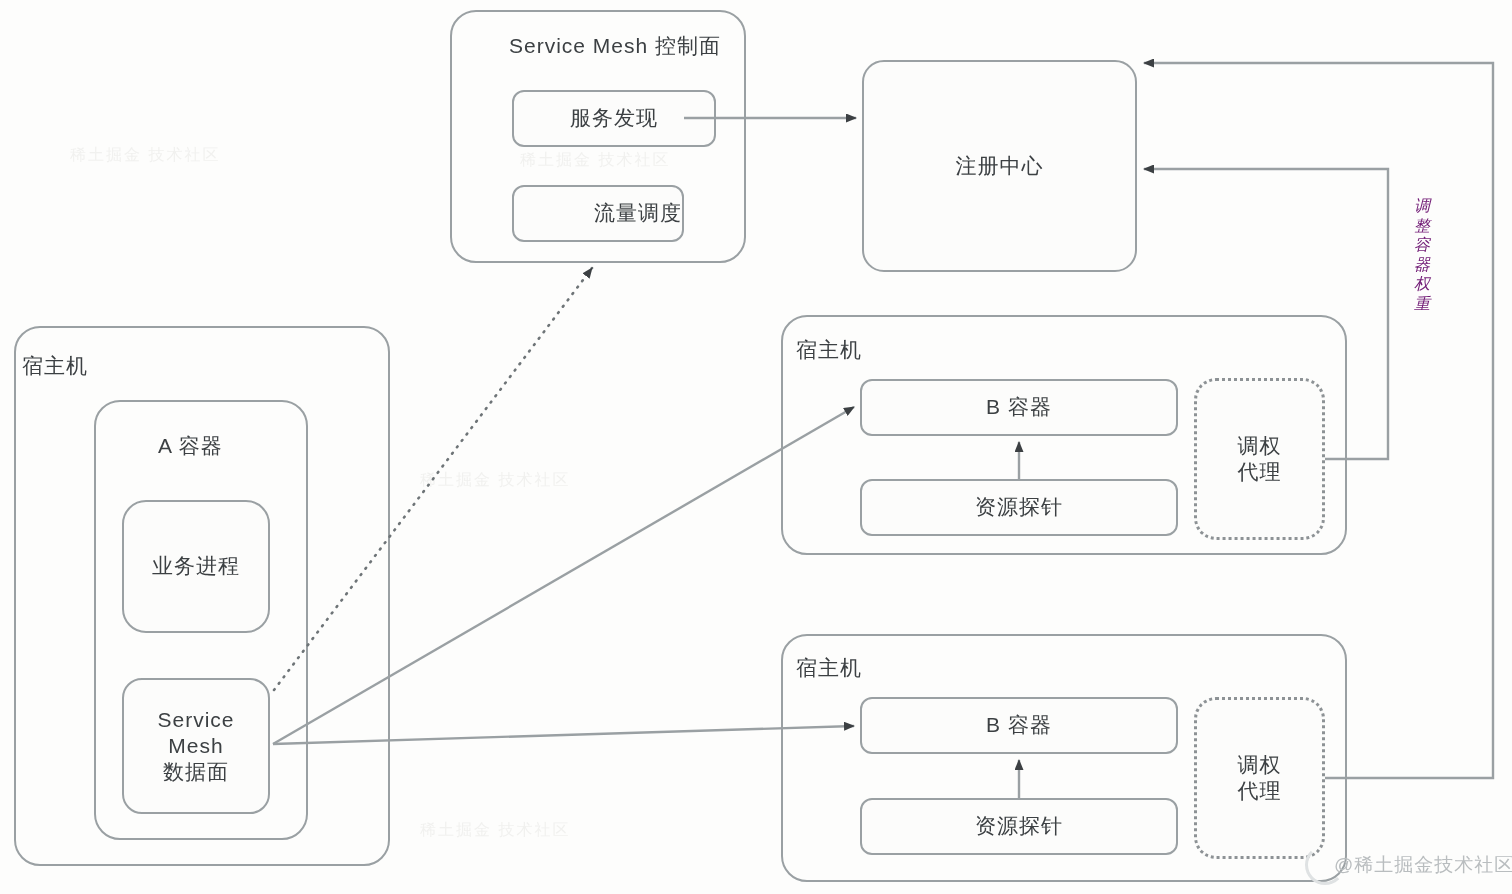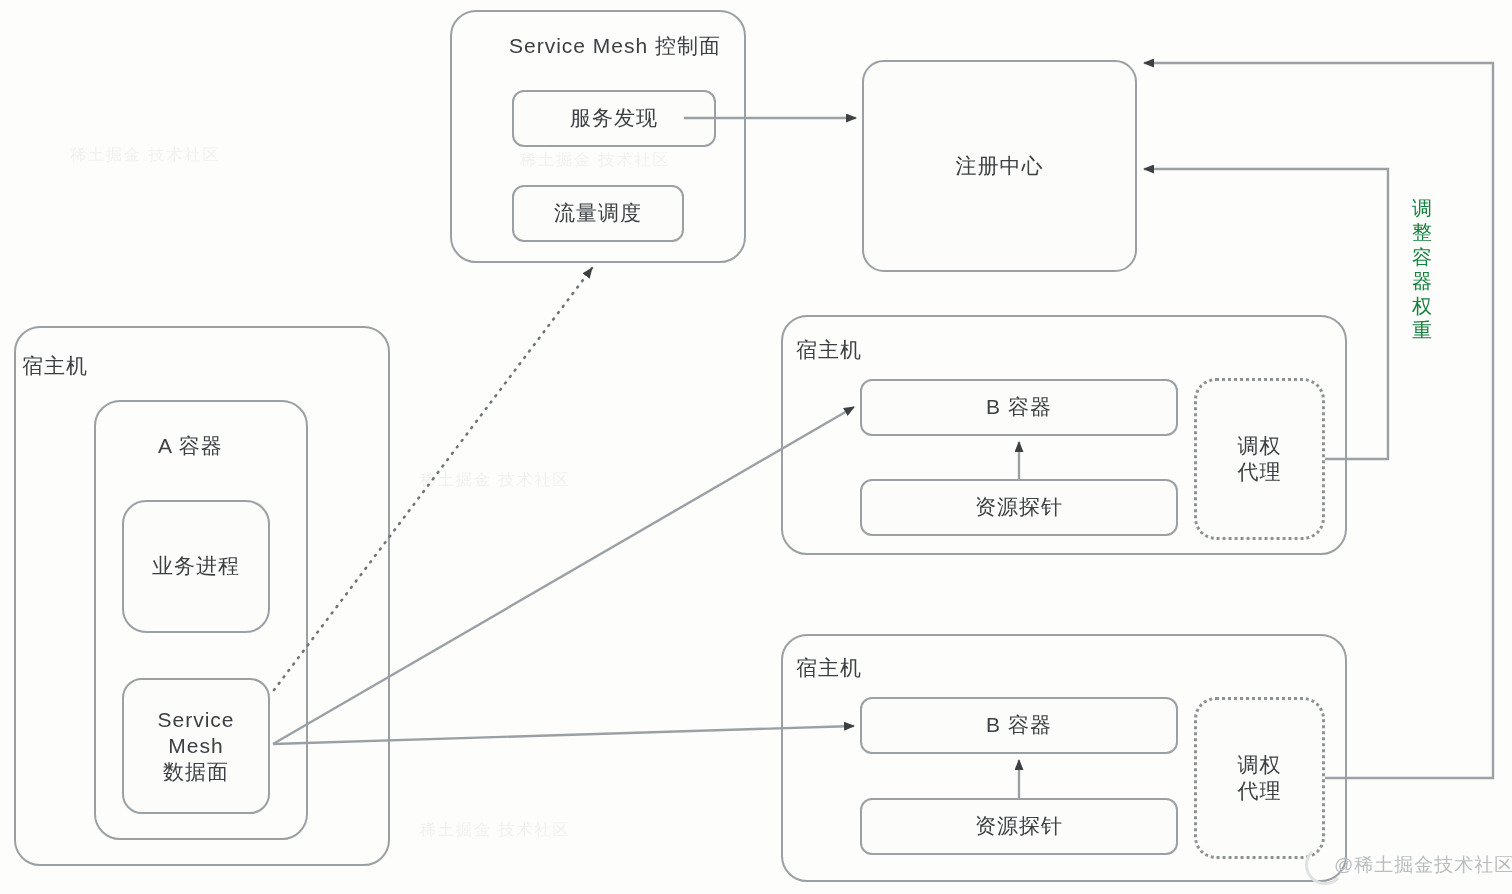"流量调度" div.node { justify-content: none -> flex-end }
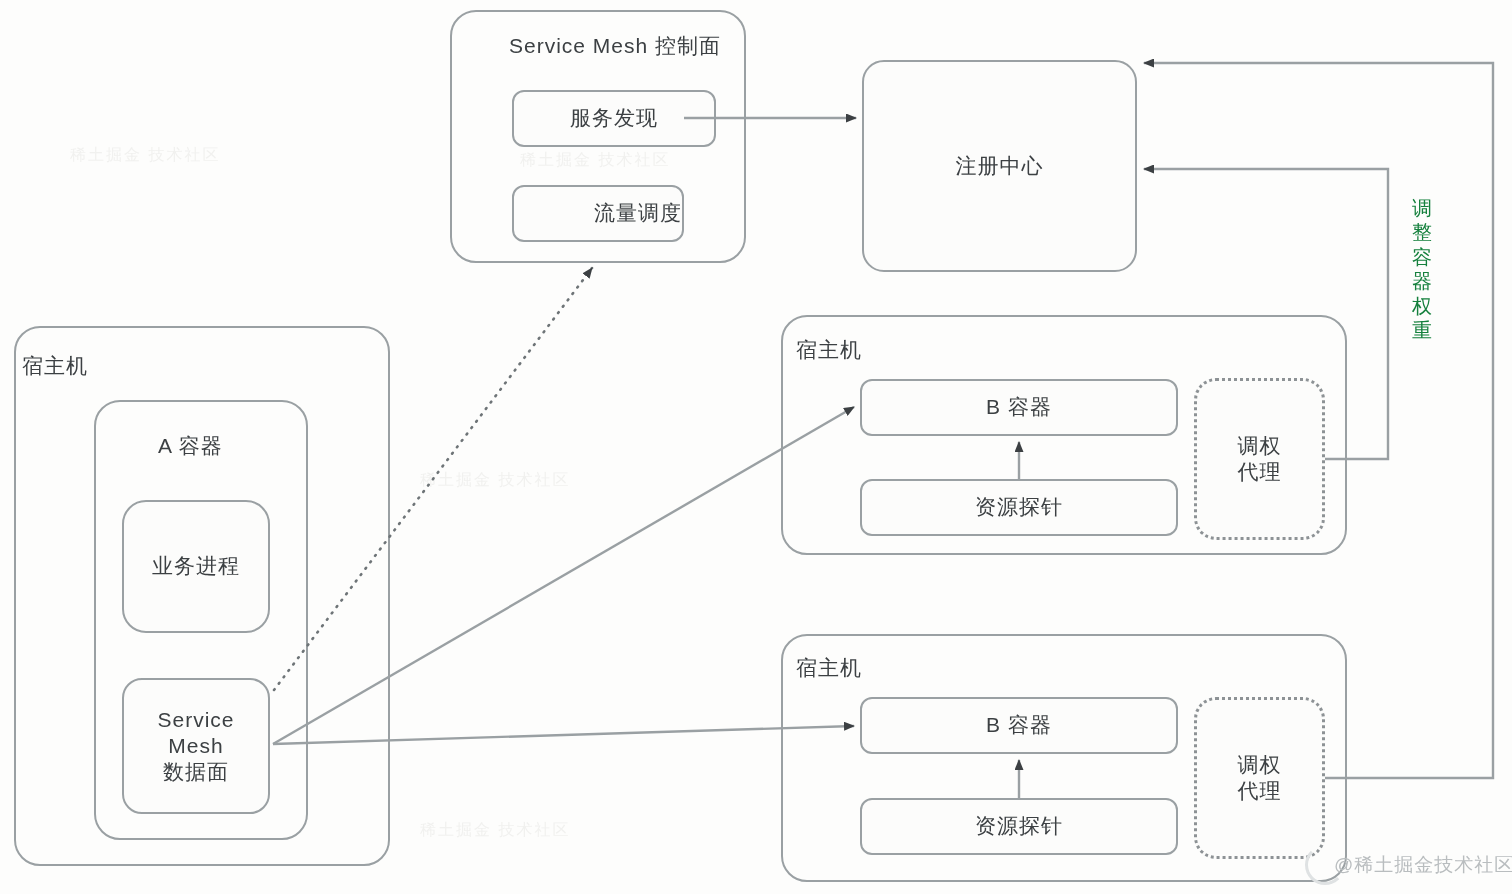"调整" .vlabel { color: #15803d -> #701a75; font-size: 20px -> 16px; font-style: none -> italic }
